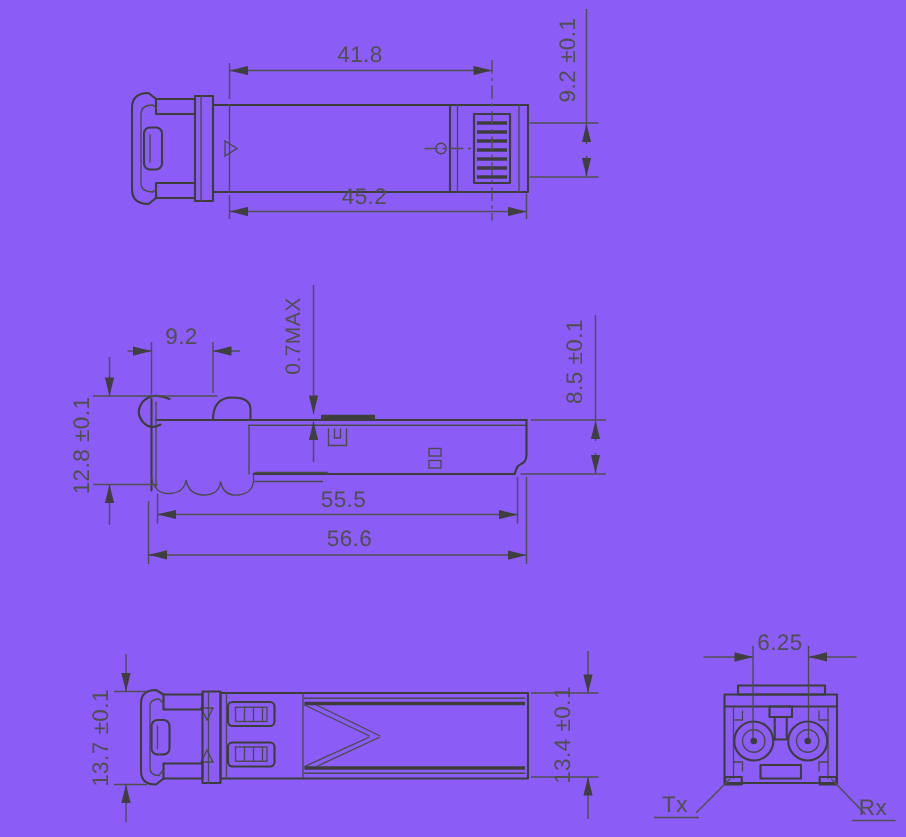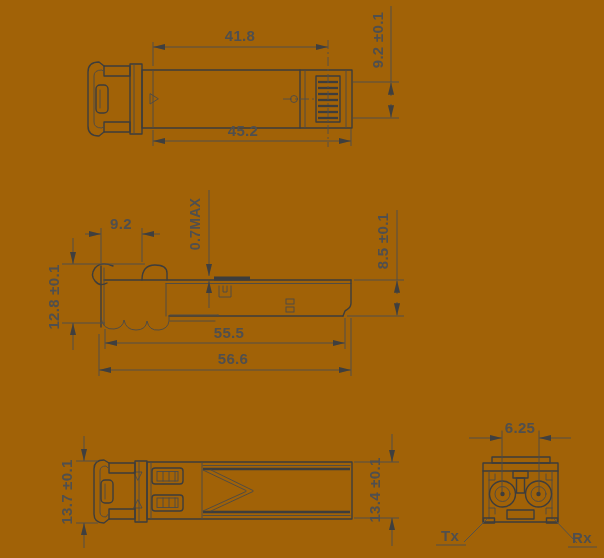"41.8" #stage { background: #a16207 -> #8b5cf6; font-weight: bold -> none }
